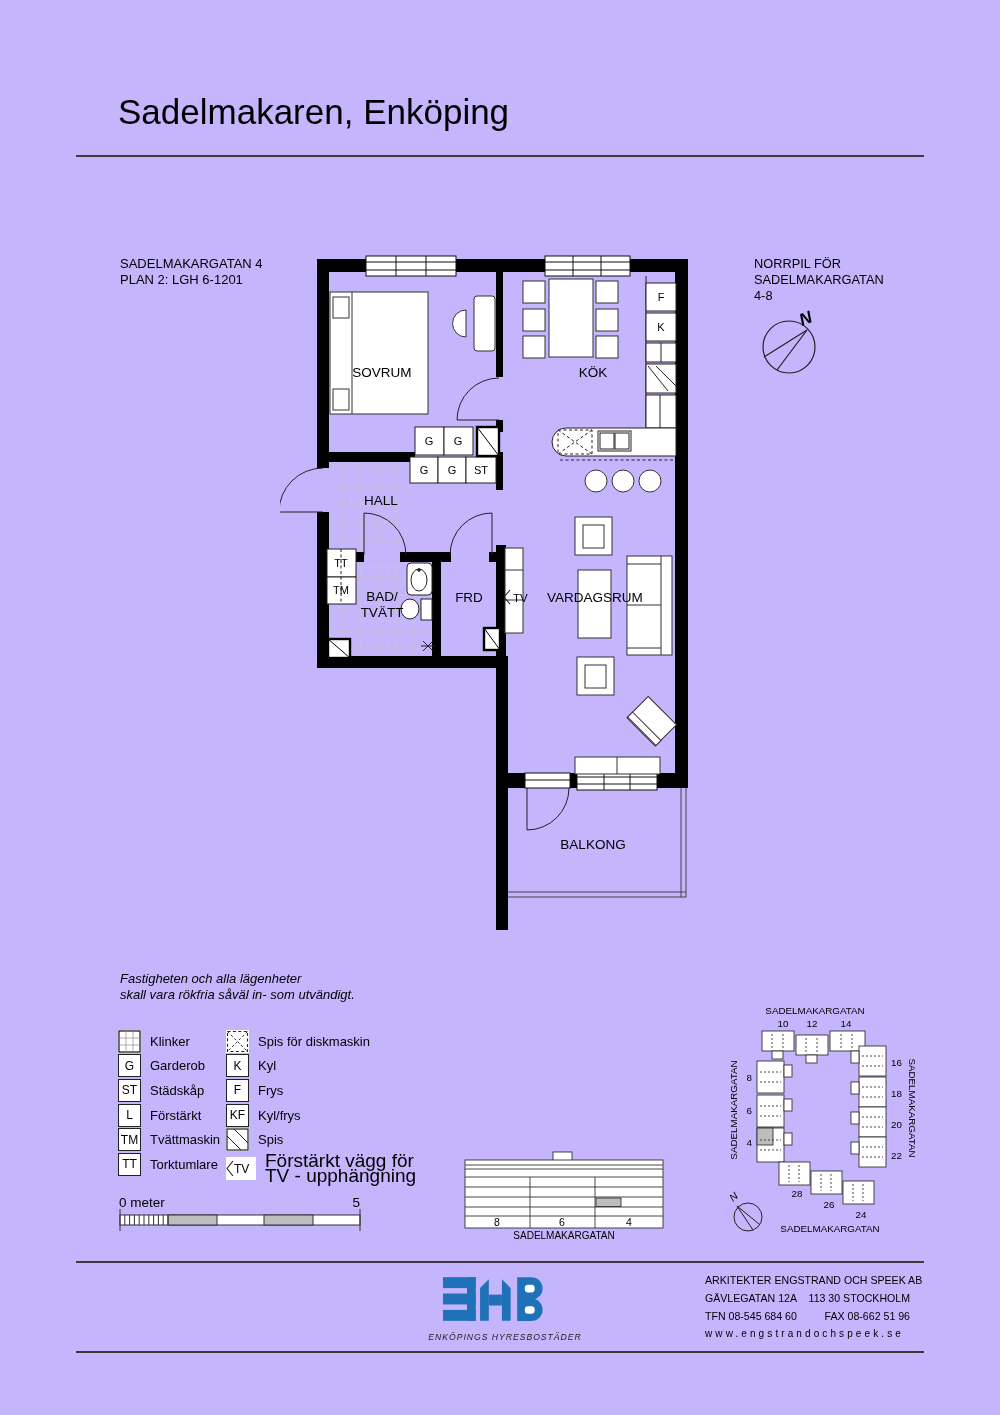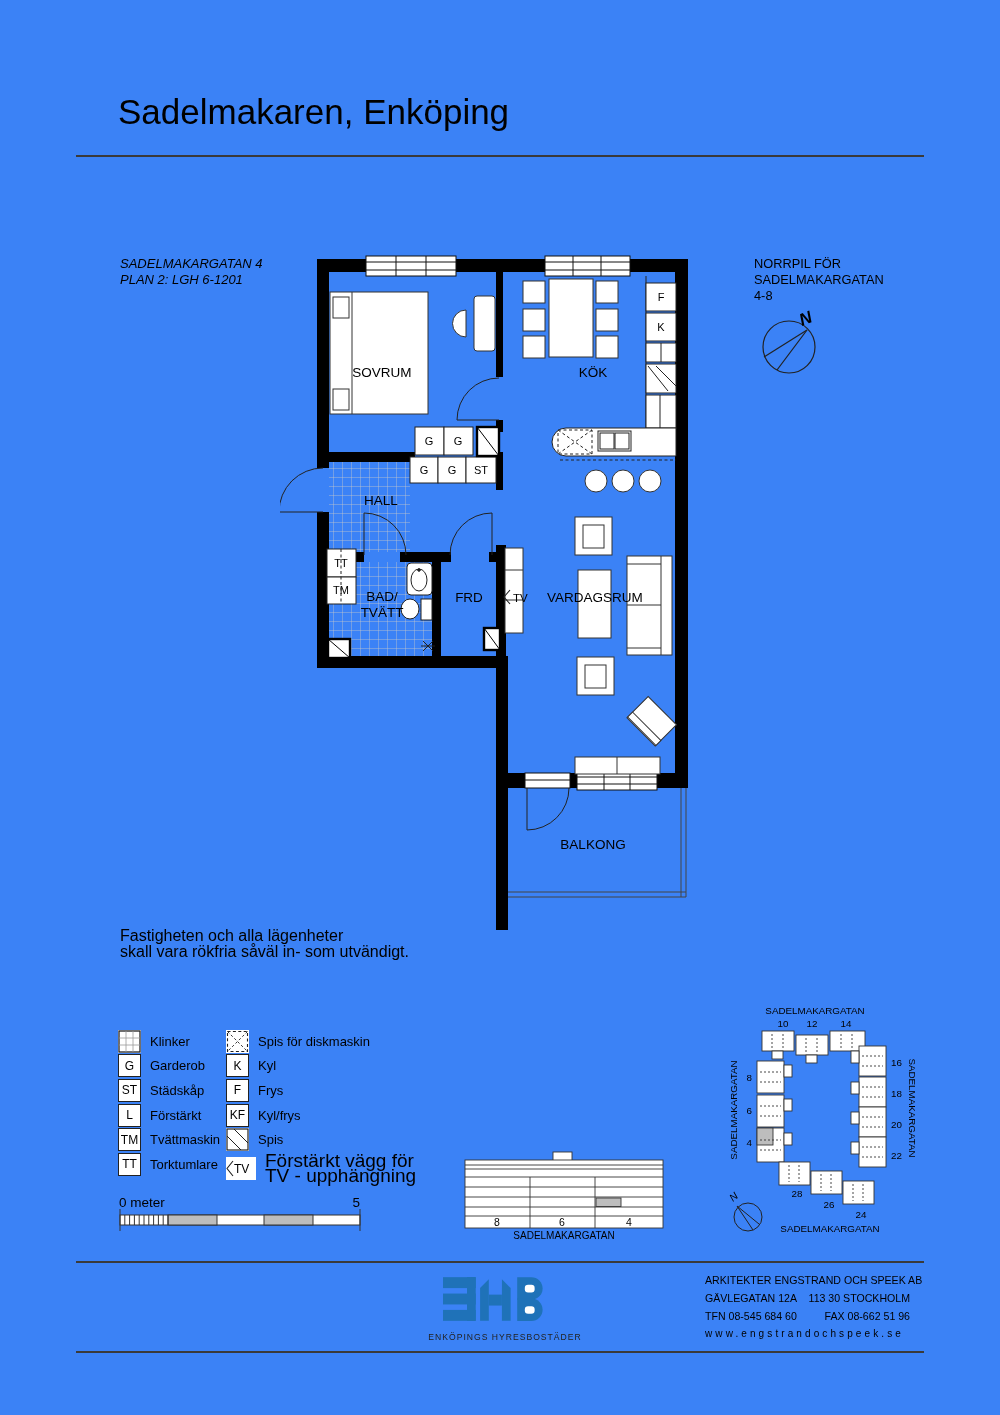"Sadelmakaren, Enköping" .page { background: #3b82f6 -> #c4b5fd }
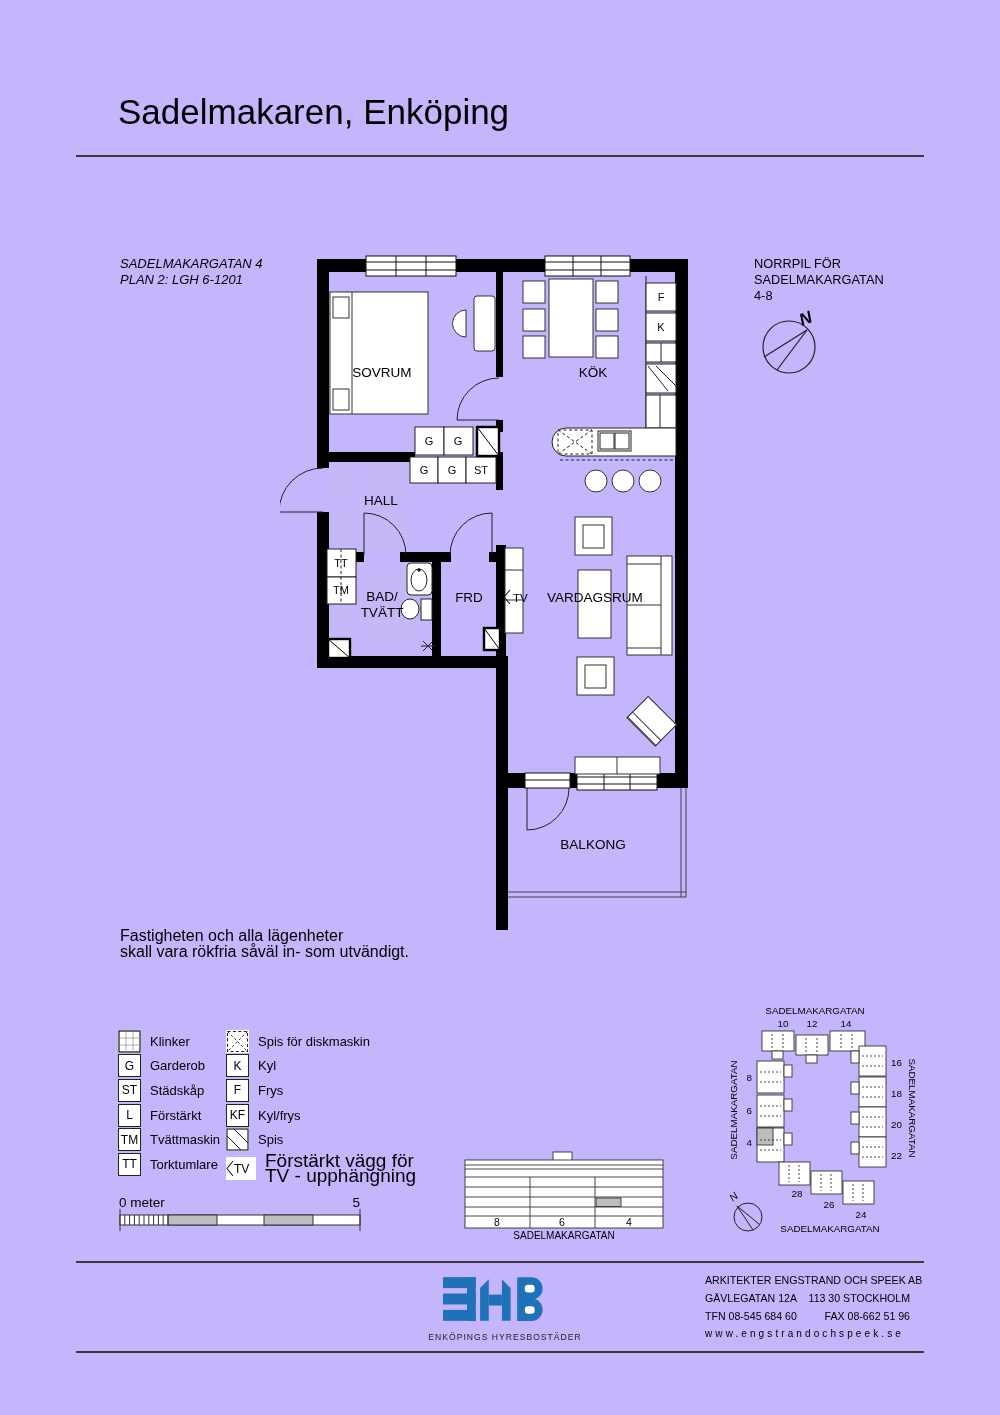"SADELMAKARGATAN 4" .plan-info { font-style: italic -> none }
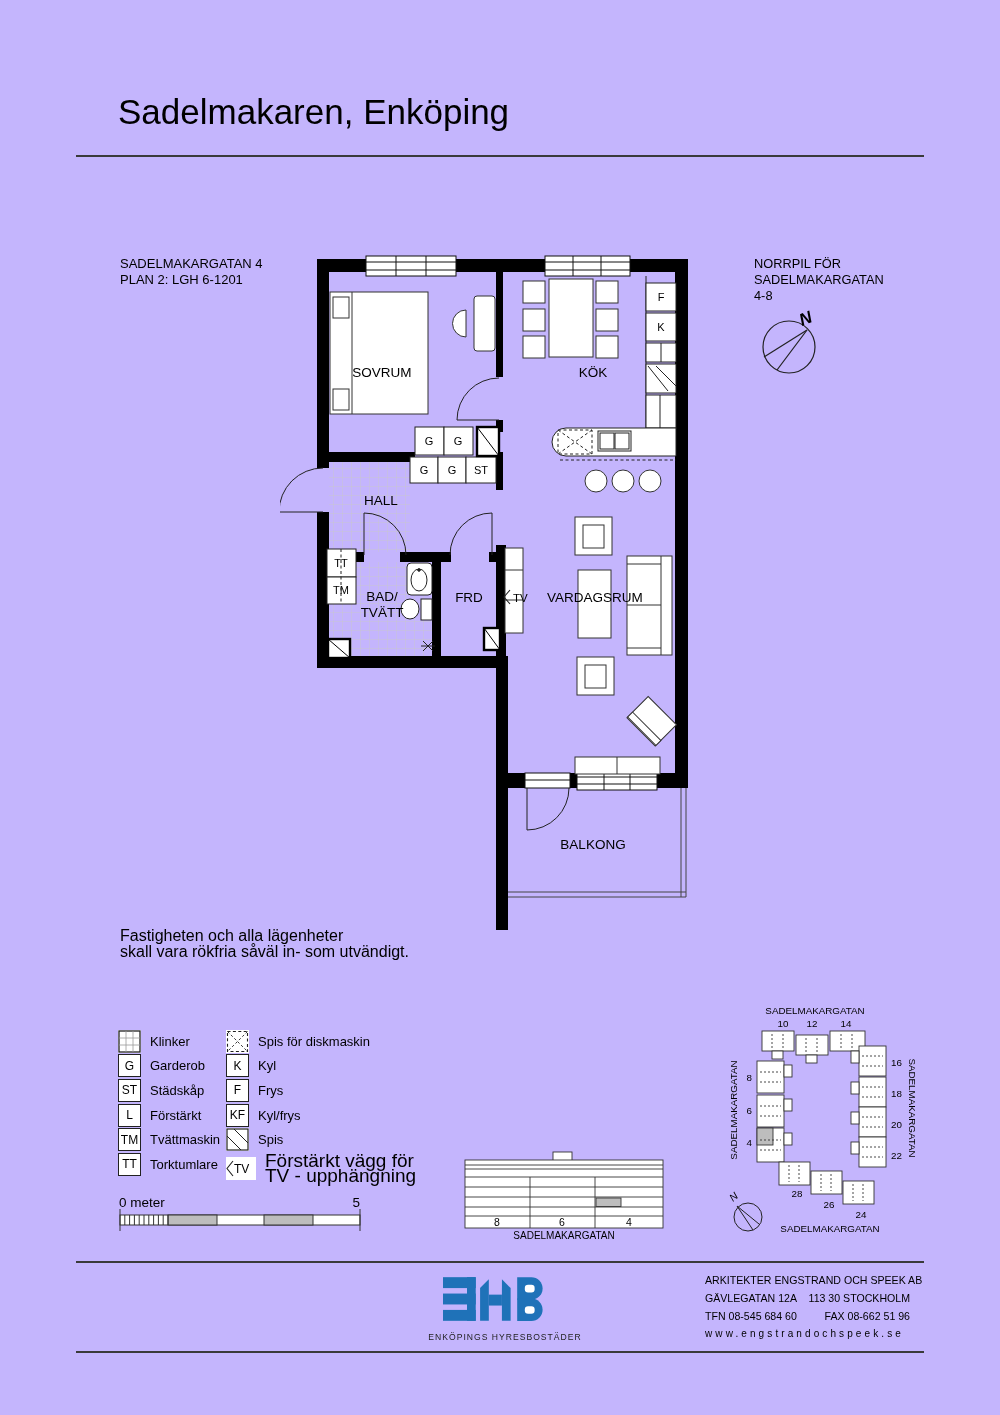"Fastigheten och alla lägenheter" .note { font-size: 16px -> 13px; font-style: none -> italic; top: 928px -> 971px }
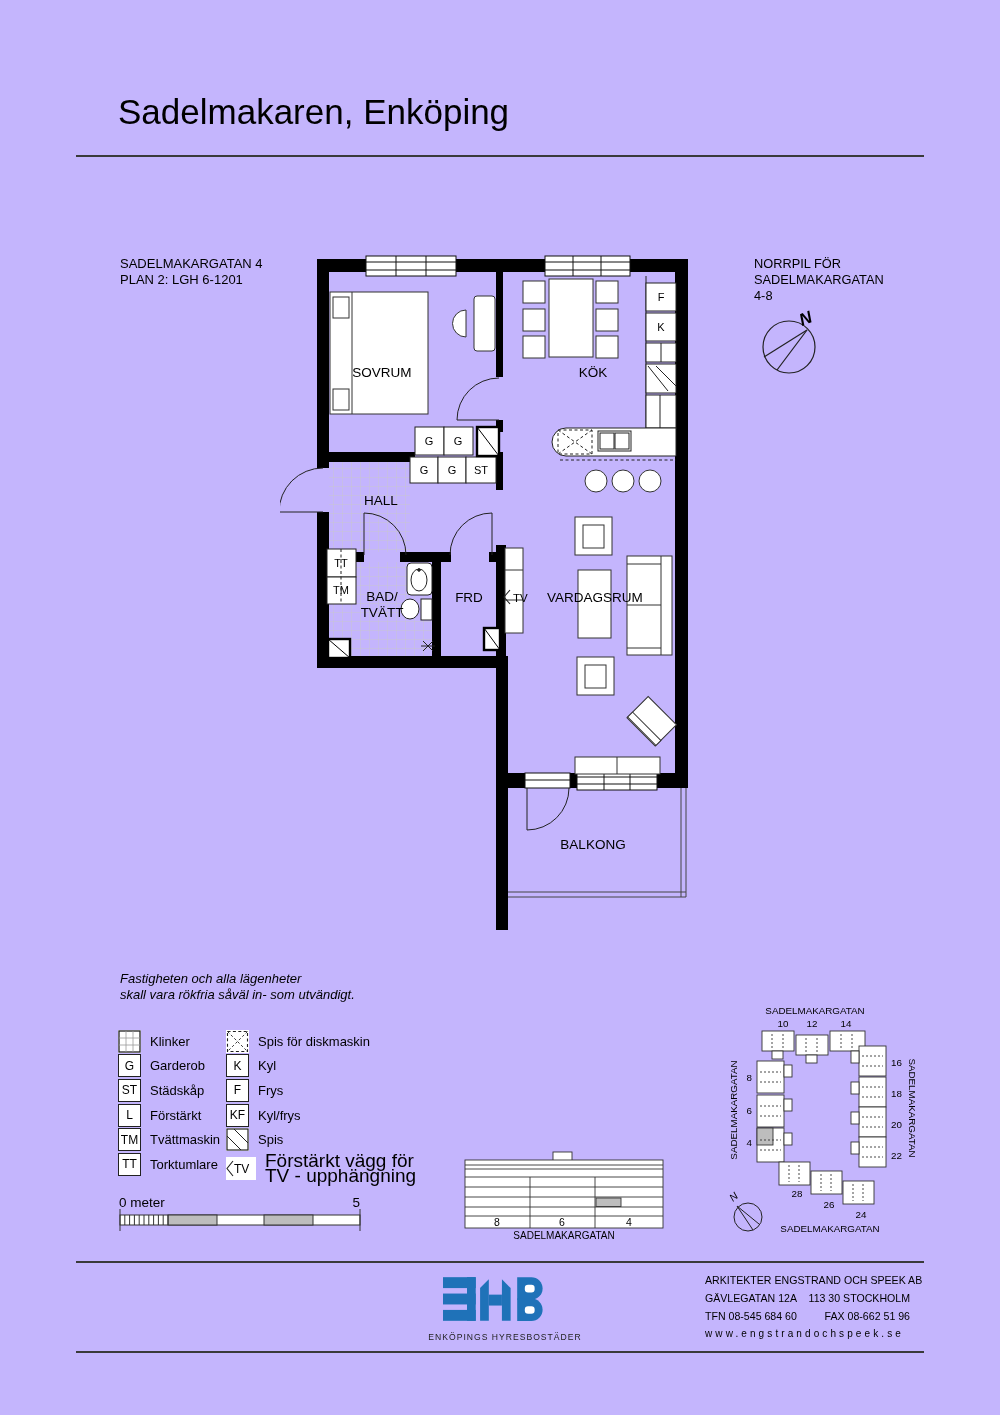"ENKÖPINGS HYRESBOSTÄDER" .logo-caption { font-style: none -> italic }
